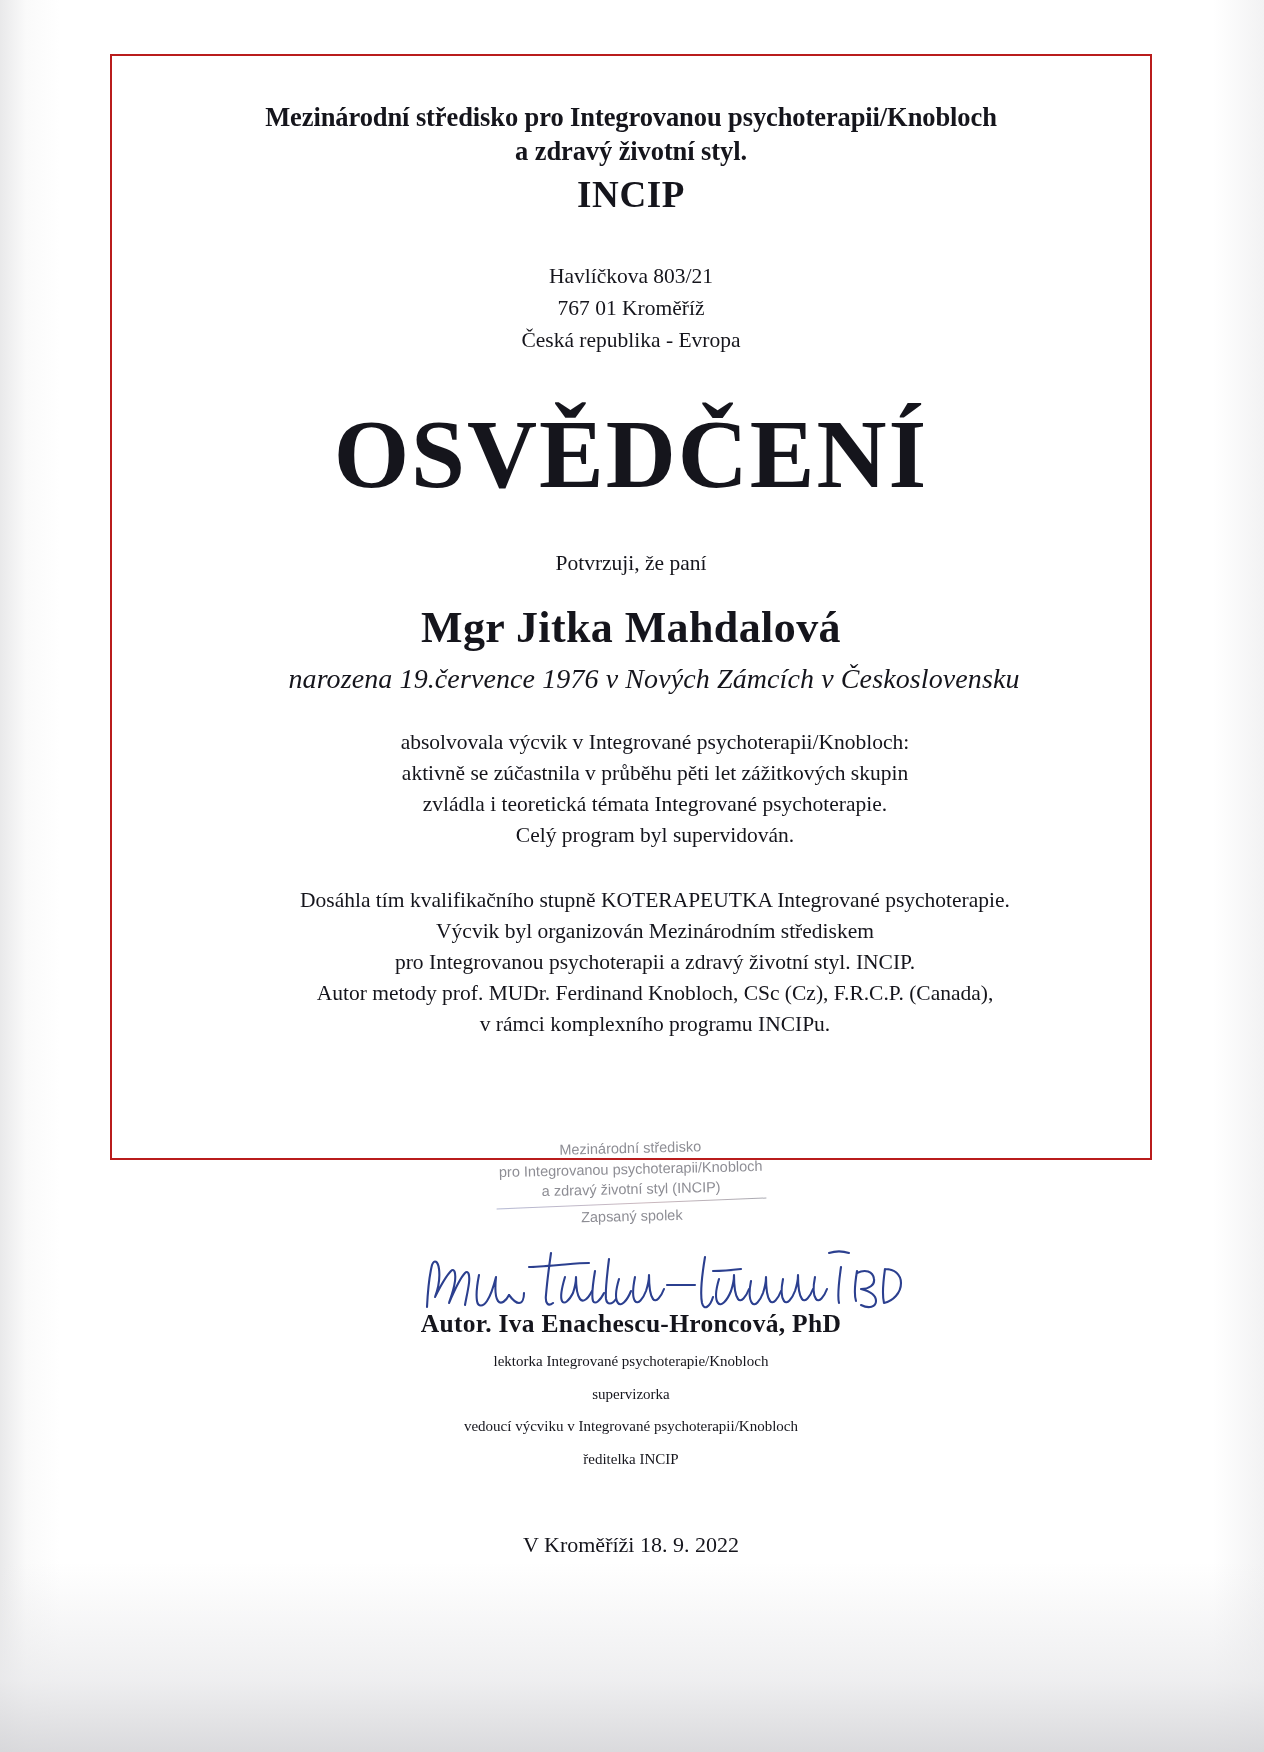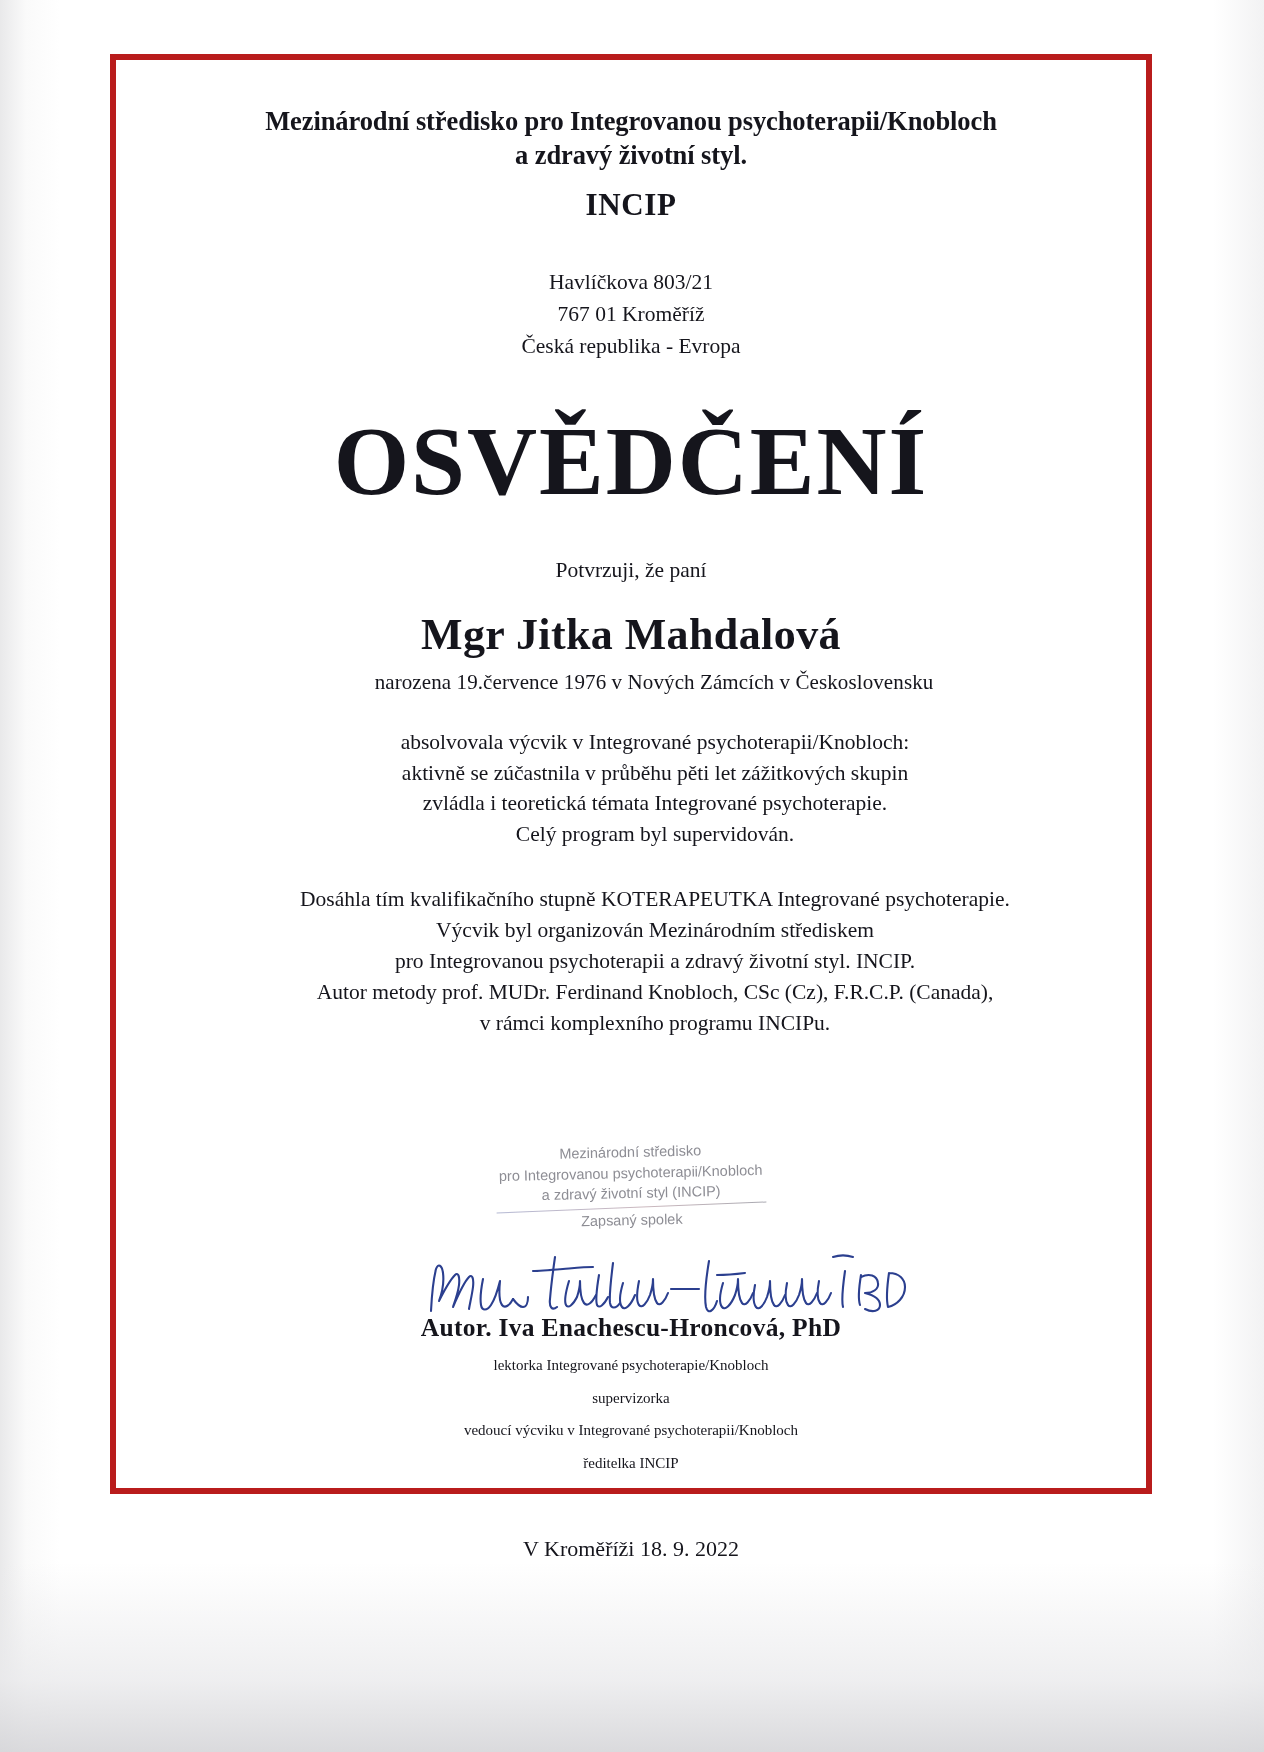"Mezinárodní středisko pro Integrovanou" #certificate-frame { border: 6px solid #b91c1c -> 2px solid #b91c1c; height: 1440px -> 1106px }
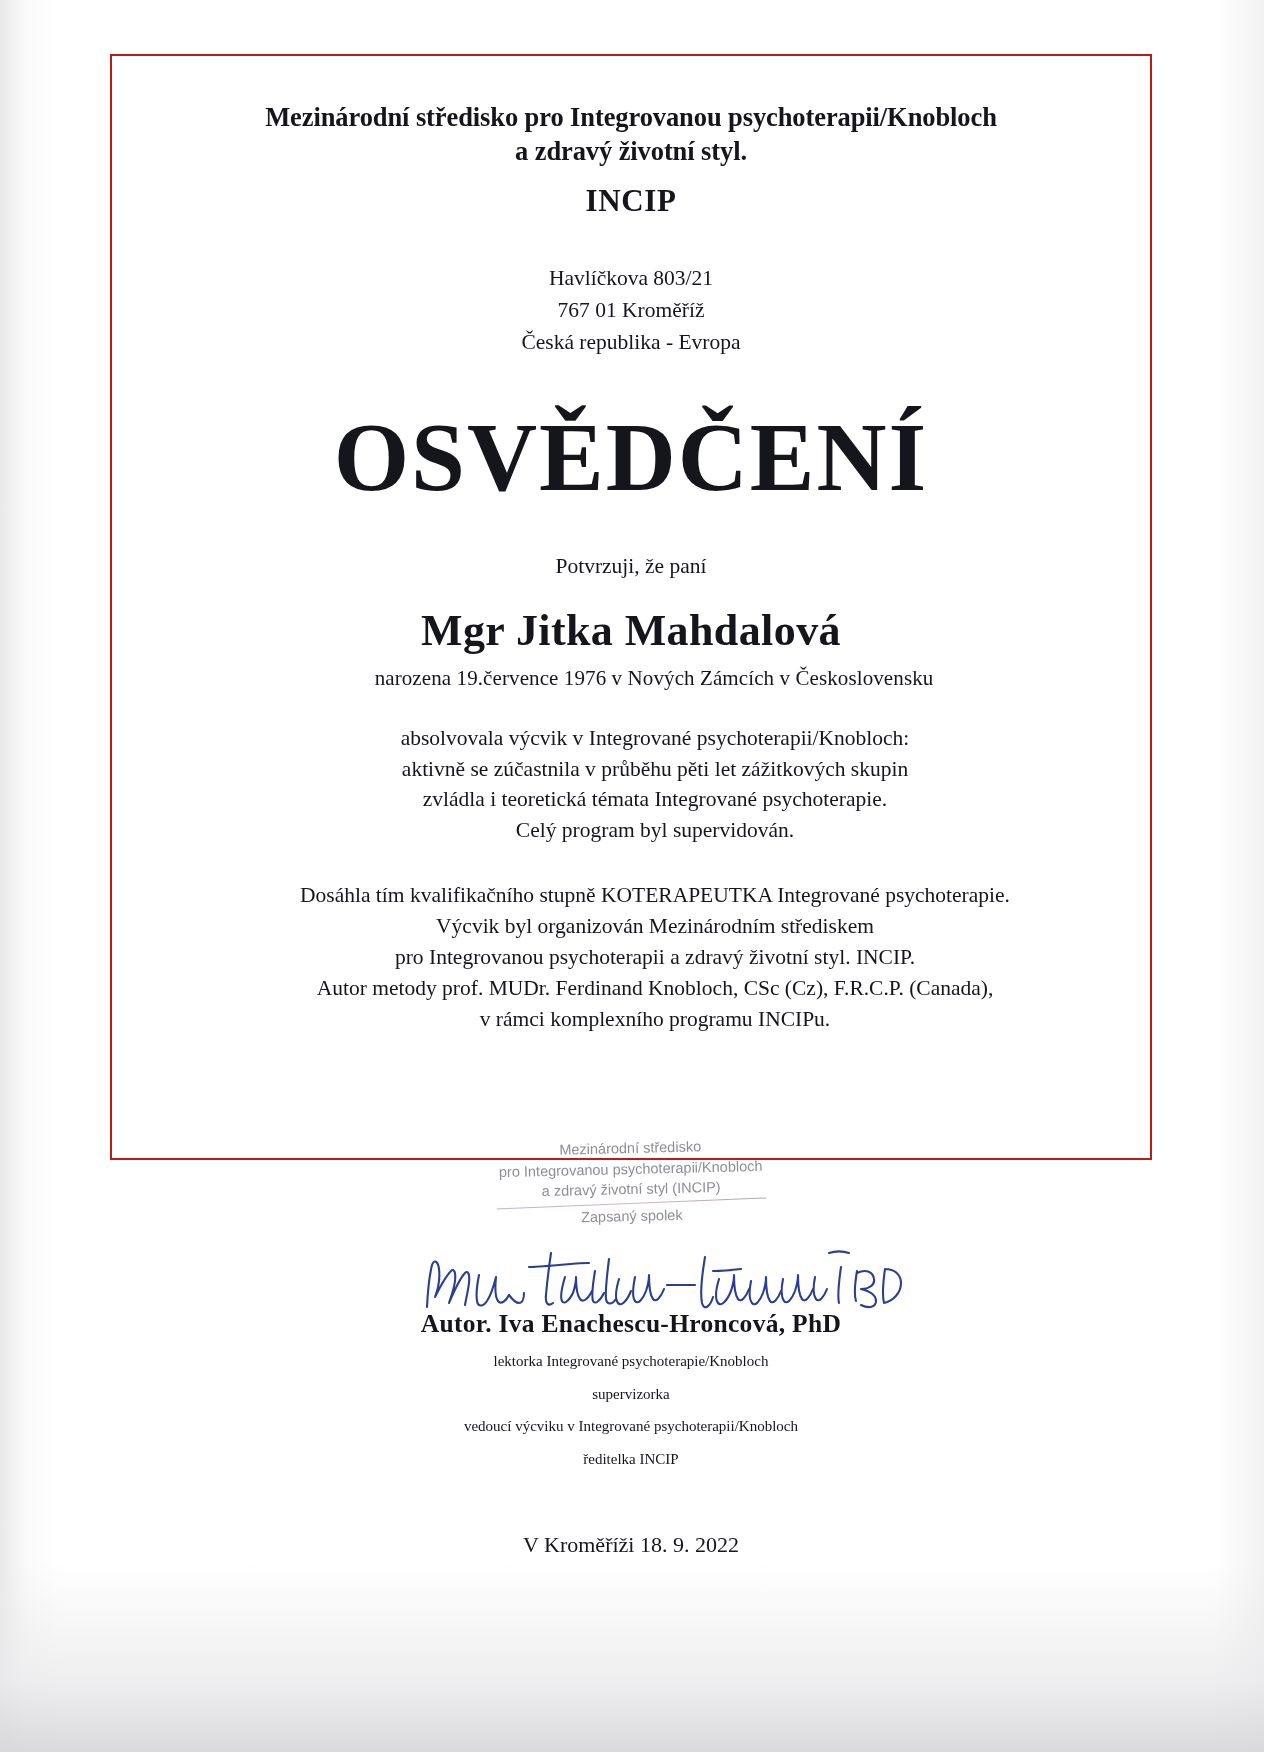"INCIP" #org-header .acronym { font-size: 31px -> 37px; margin-top: 12px -> 2px }
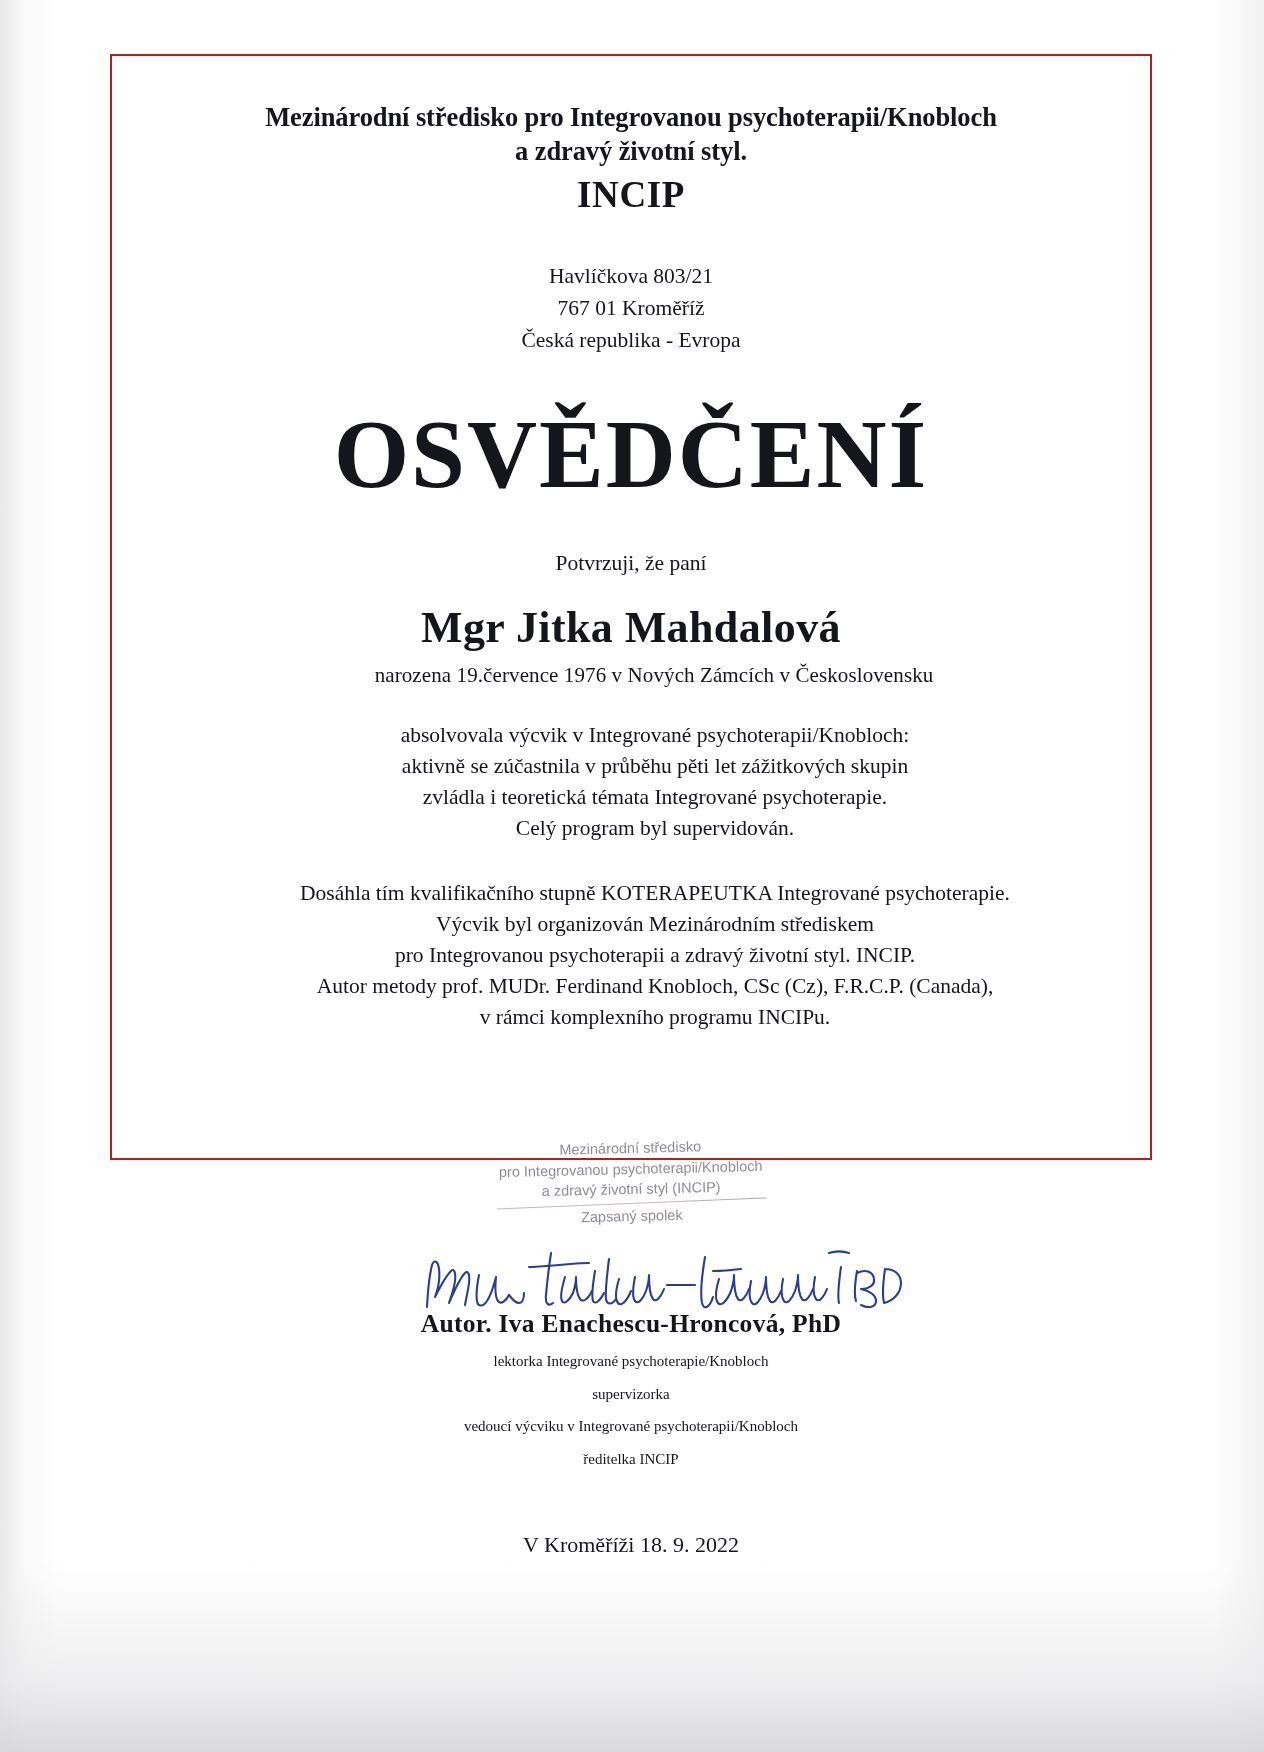"narozena 19.července 1976 v Nových" #birth-line { font-size: 21px -> 28px; font-style: none -> italic }
